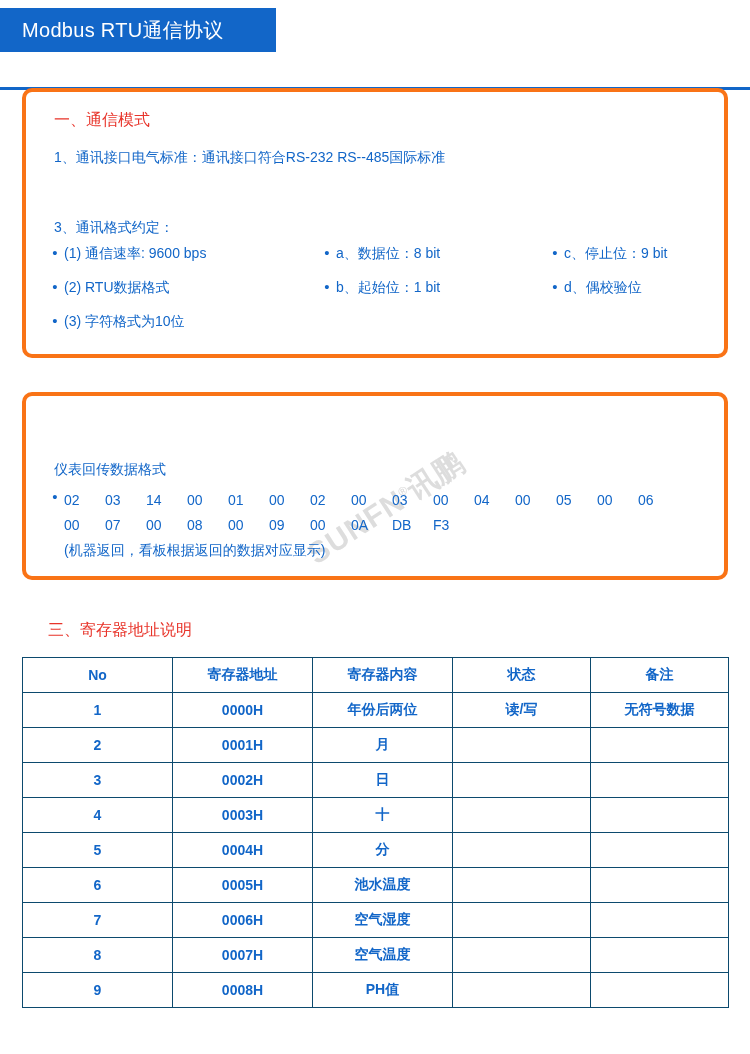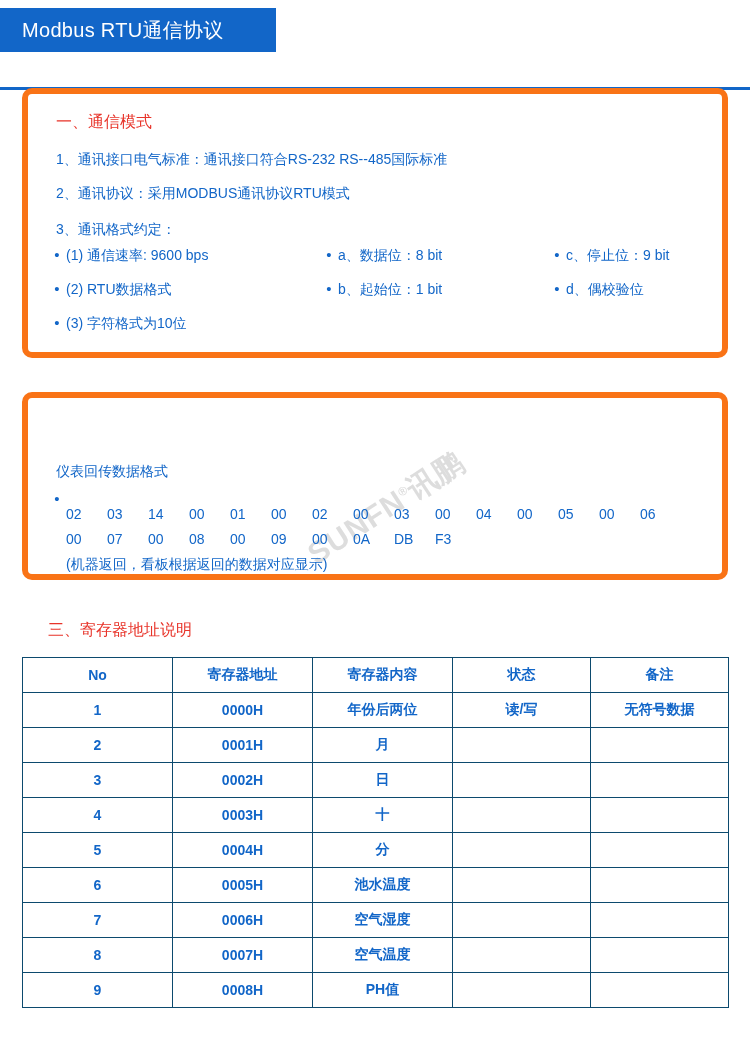"一、通信模式" .card { border: 6px solid #f97316 -> 4px solid #f97316 }
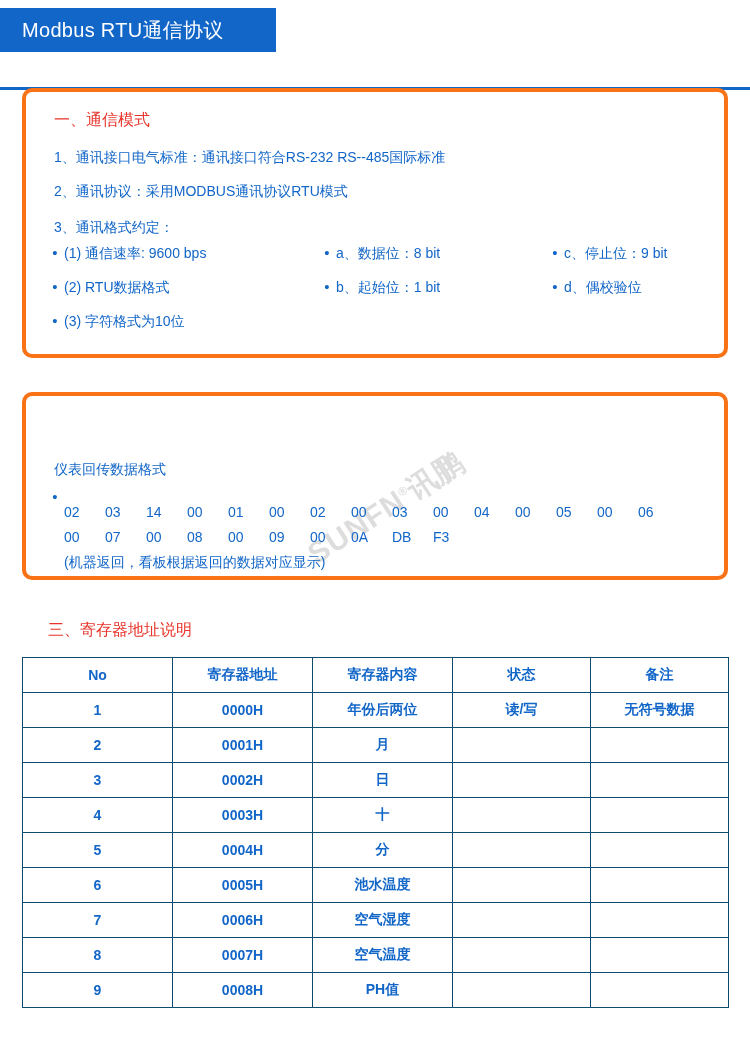"2、通讯协议：采用MODBUS通讯协议RTU模式" div.blue-line { html: <div>2、通讯协议：采用MODBUS通讯协议RTU模式</div> -> none }
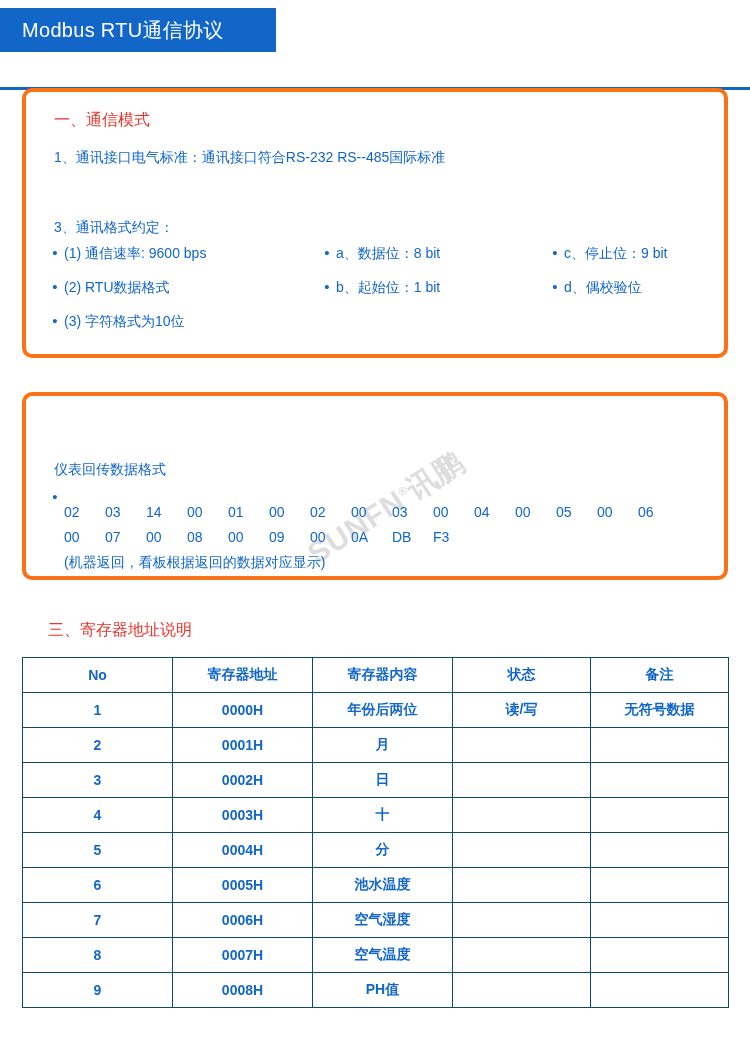"02" #sec2-data-text { margin-top: 12px -> none }
